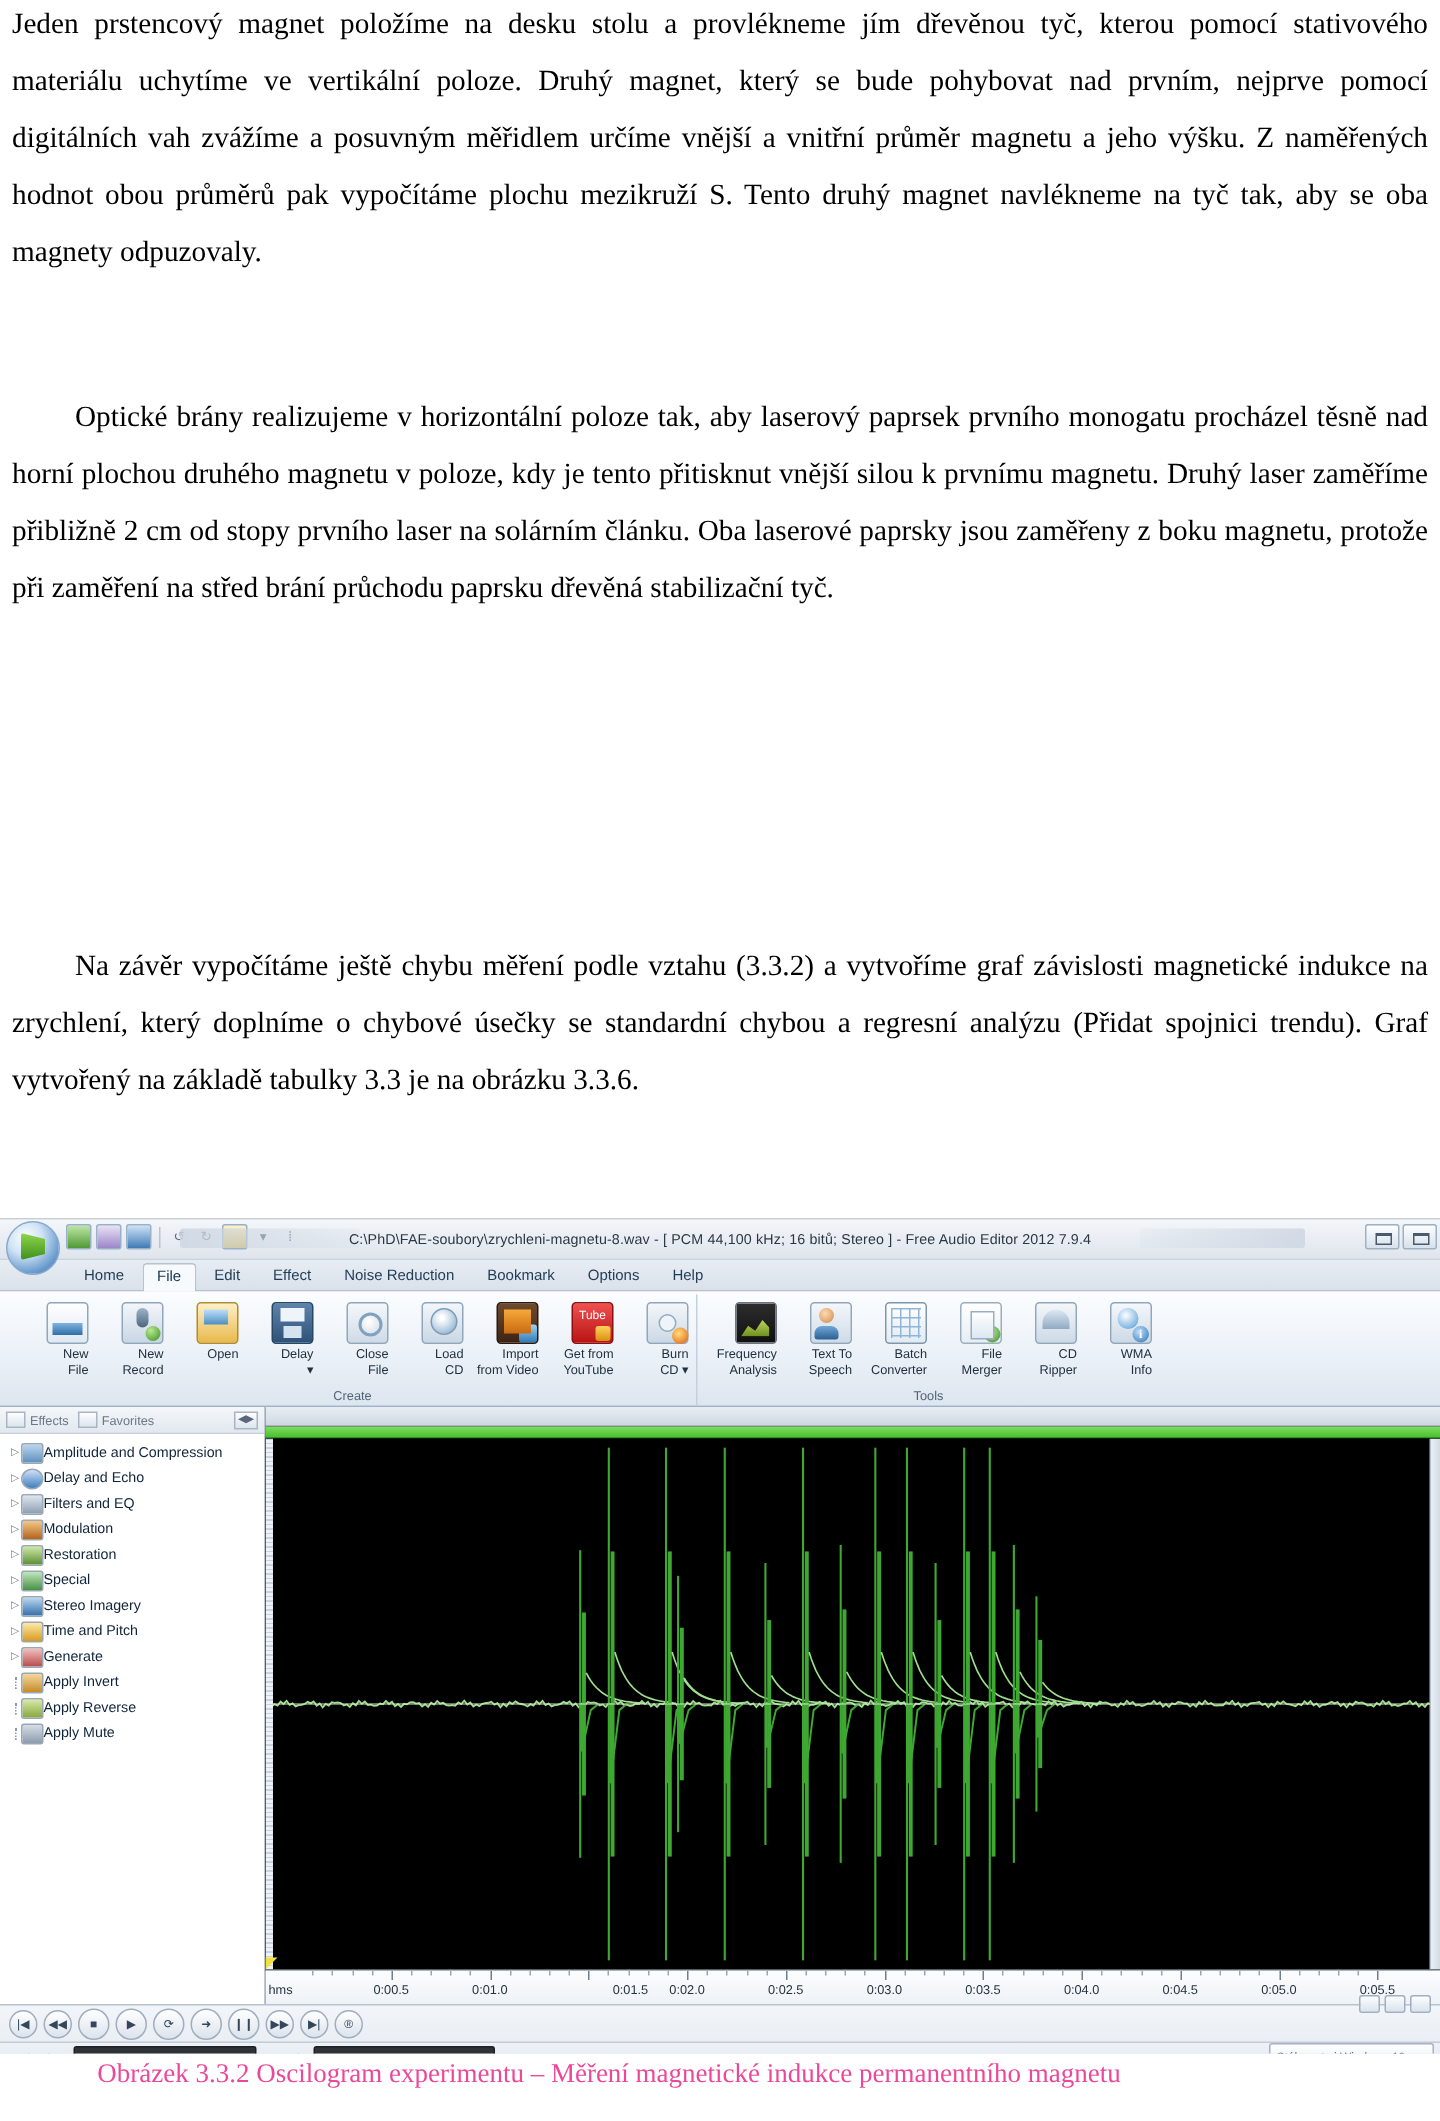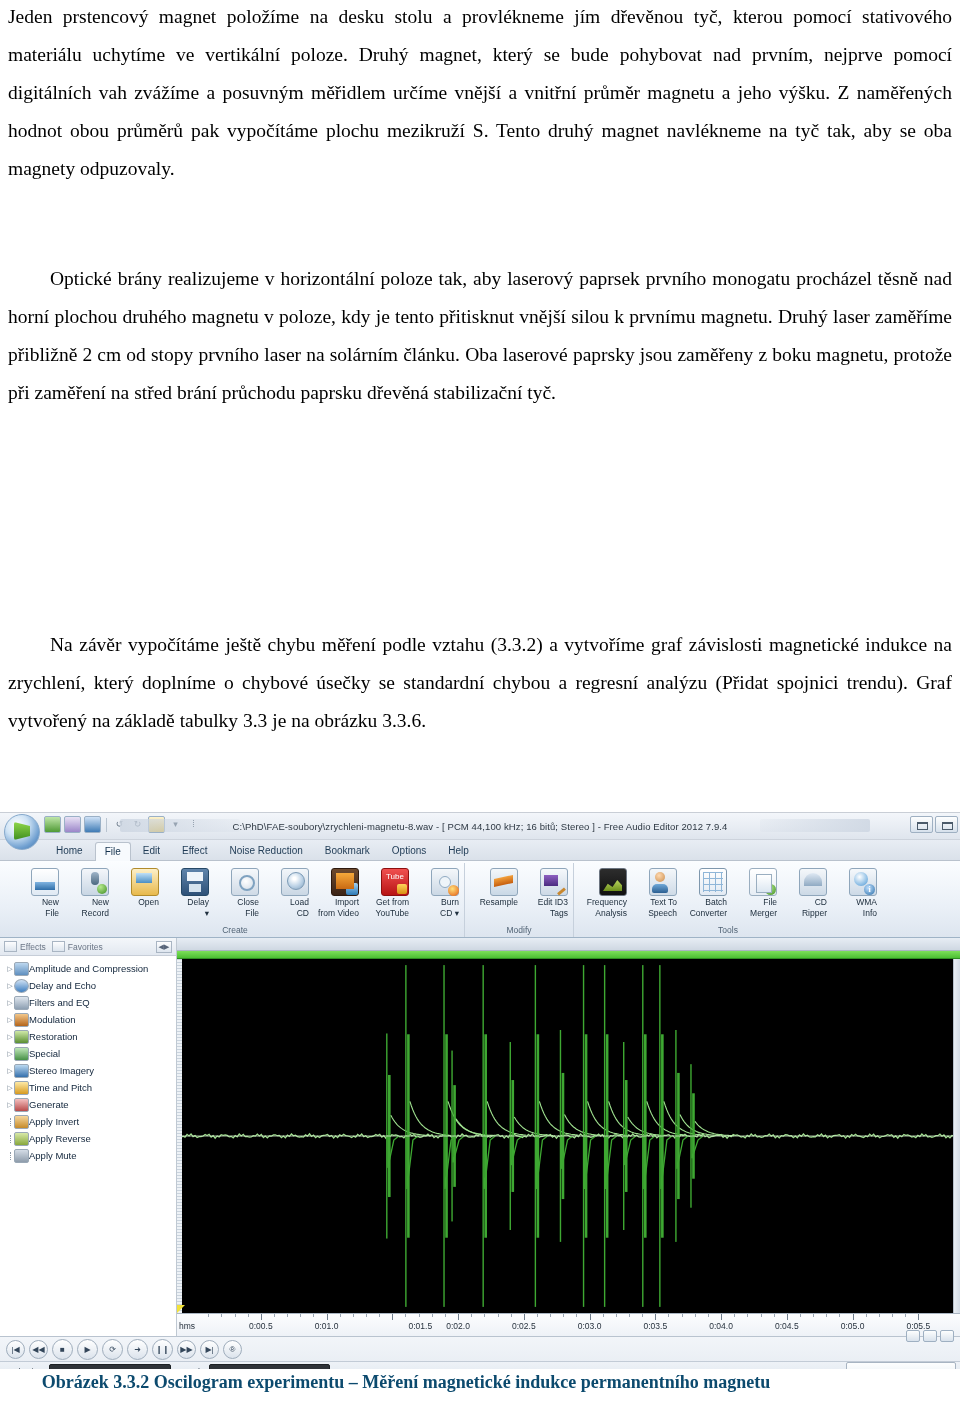"Resample" div.grp { html: <div> <div> <div> <div></div> <div>Resample</div> <div></div> </div> <div> <div></div> <div>Edit ID3</div> <div>Tags</div> </div> </div> <div>Modify</div> </div> -> none }
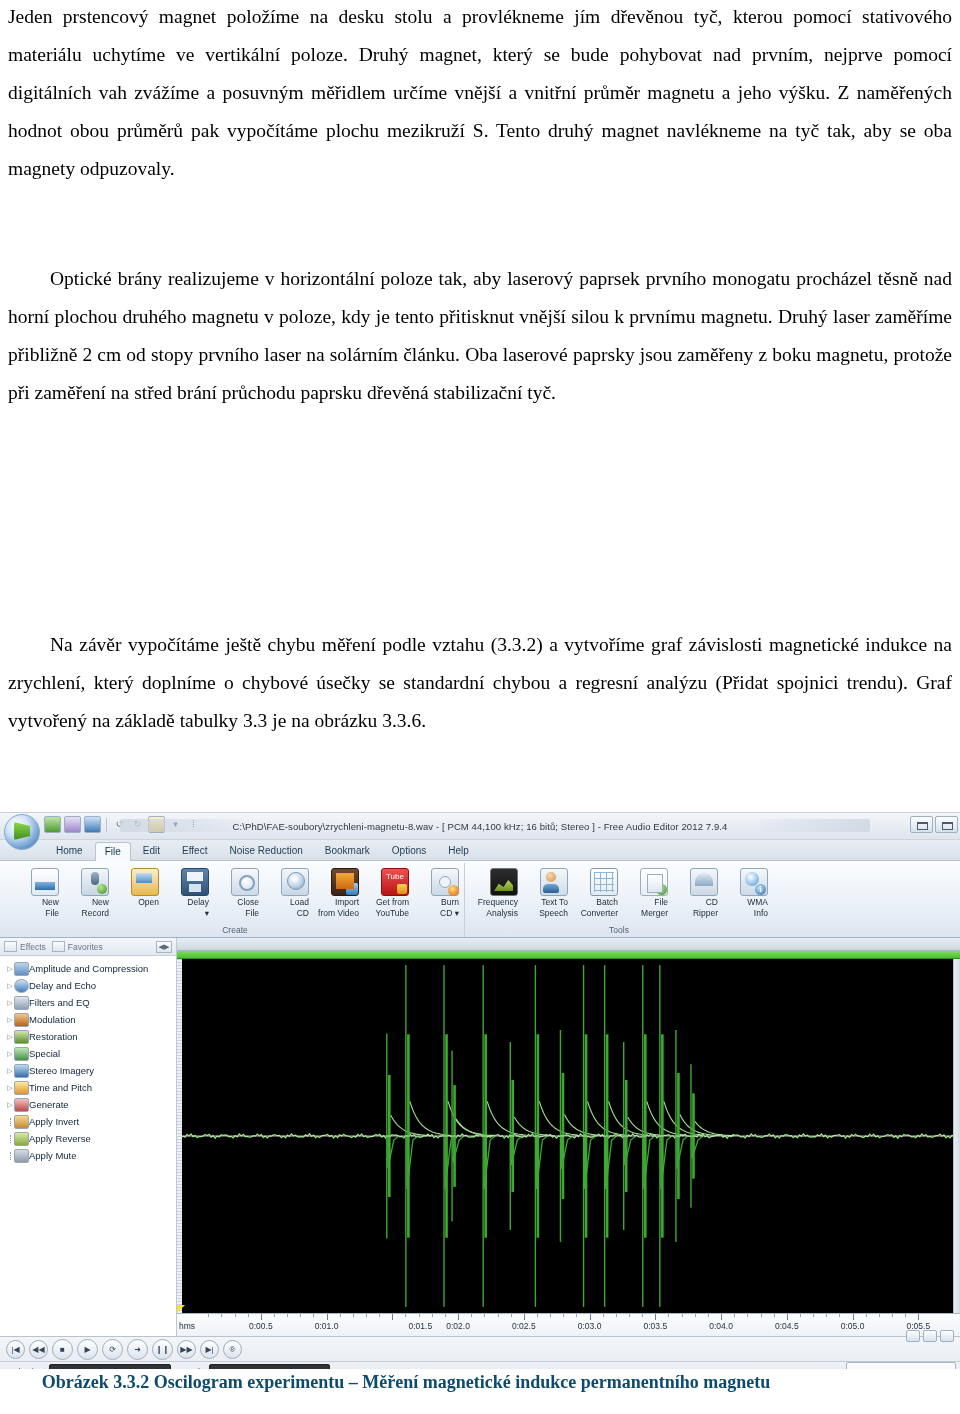"Obrázek 3.3.2 Oscilogram experimentu –" .caption { color: #0c4a6e -> #ec4899; font-weight: bold -> none }
